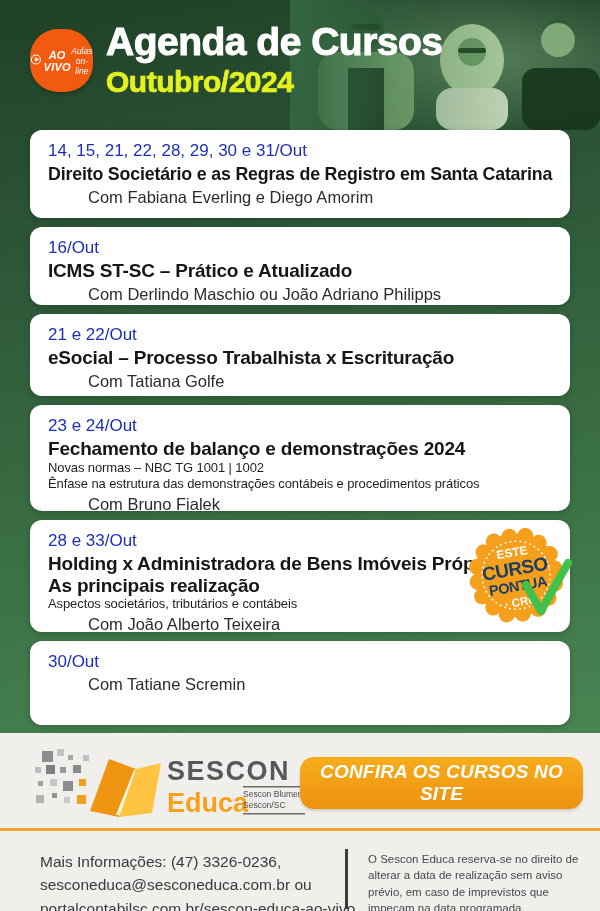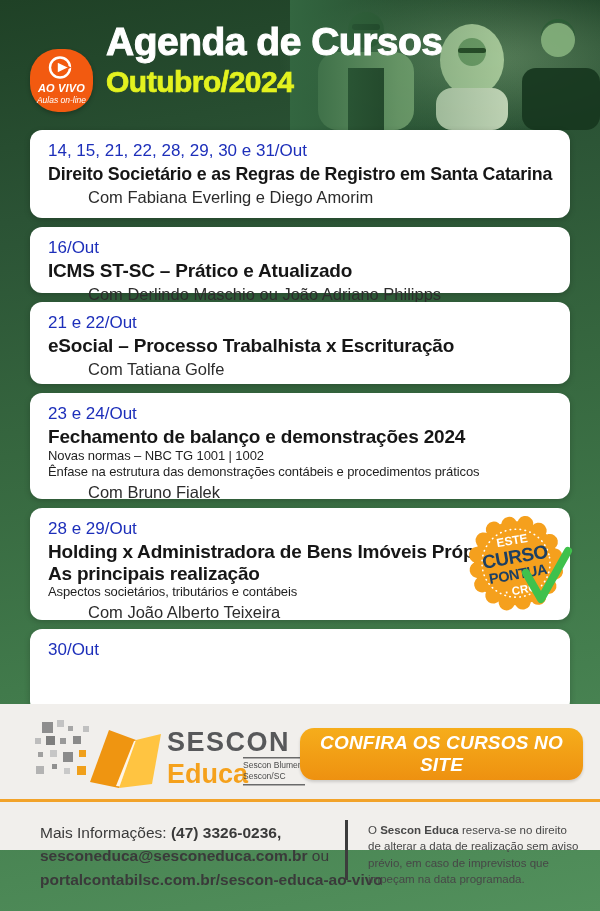"AO VIVO" .live-badge { flex-direction: column -> none; margin-top: 20px -> none }
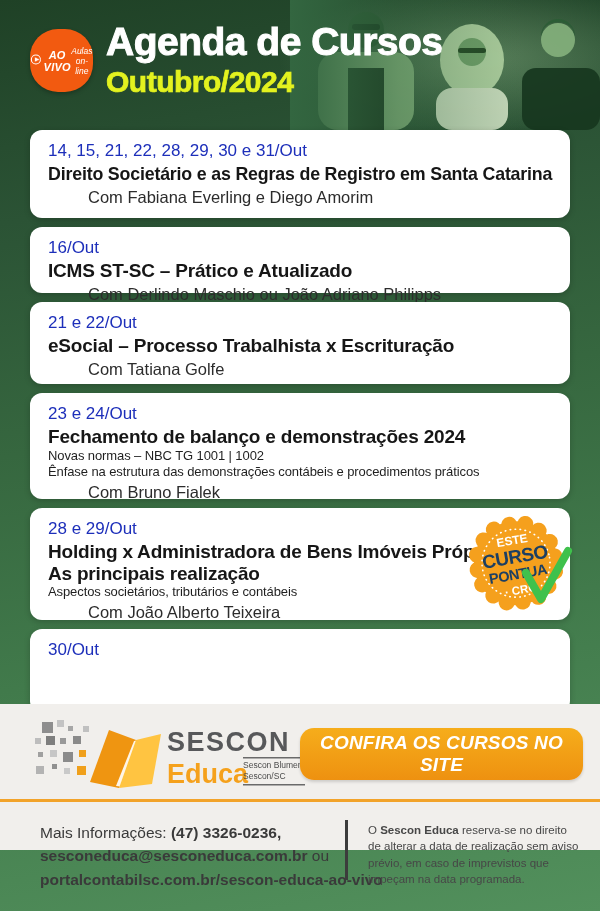"16/Out" .c2 { height: 66px -> 78px }
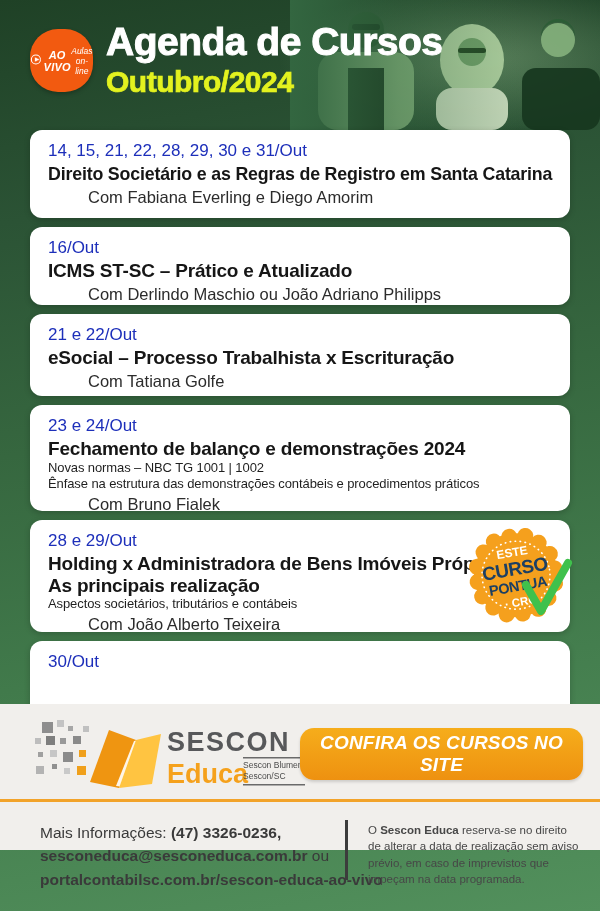"28 e 29/Out" span.fitw { text: 29/Out -> 33/Out }
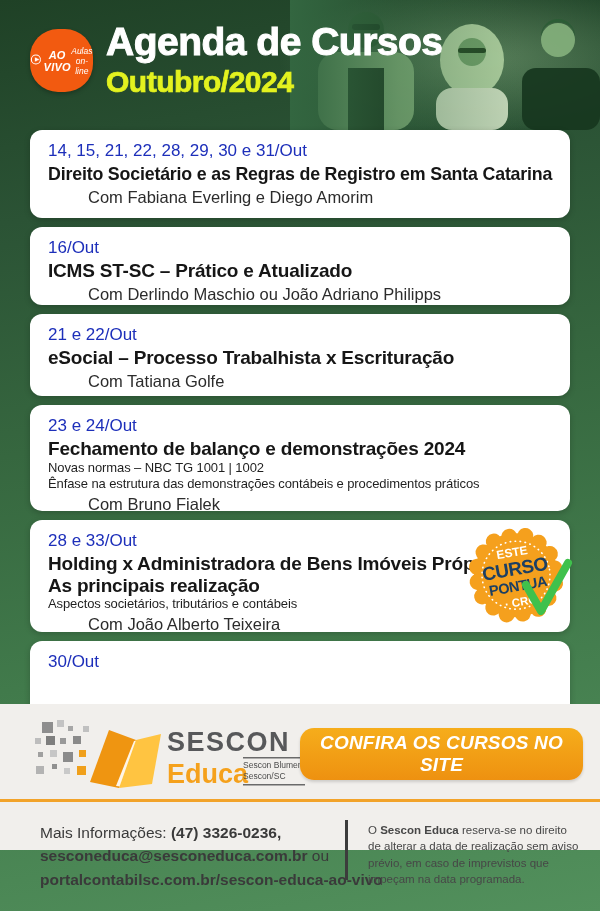"Com Tatiane Scremin" div.speaker { html: none -> <div><span>Com Tatiane Scremin</span></div> }
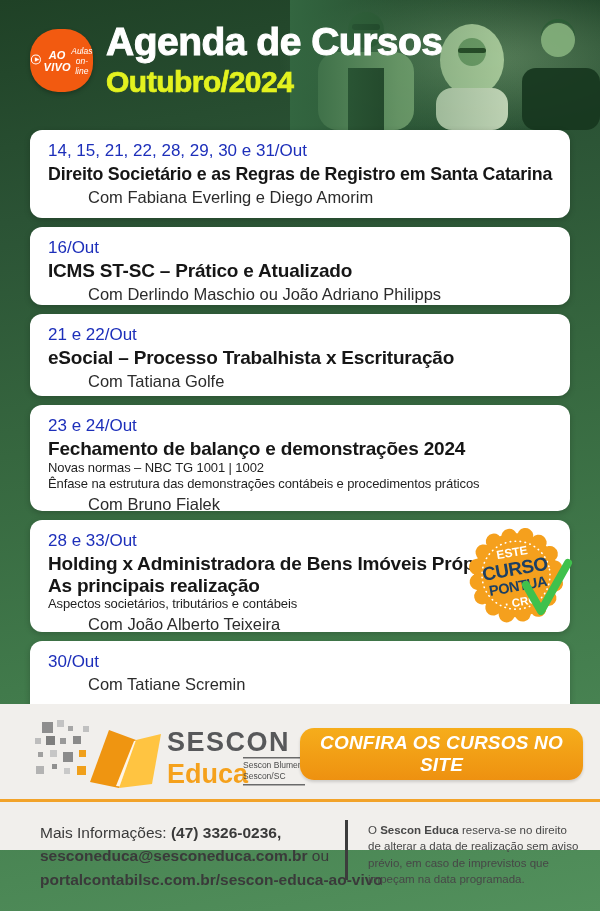"SESCON" .footer { height: 146px -> 178px; top: 704px -> 733px }
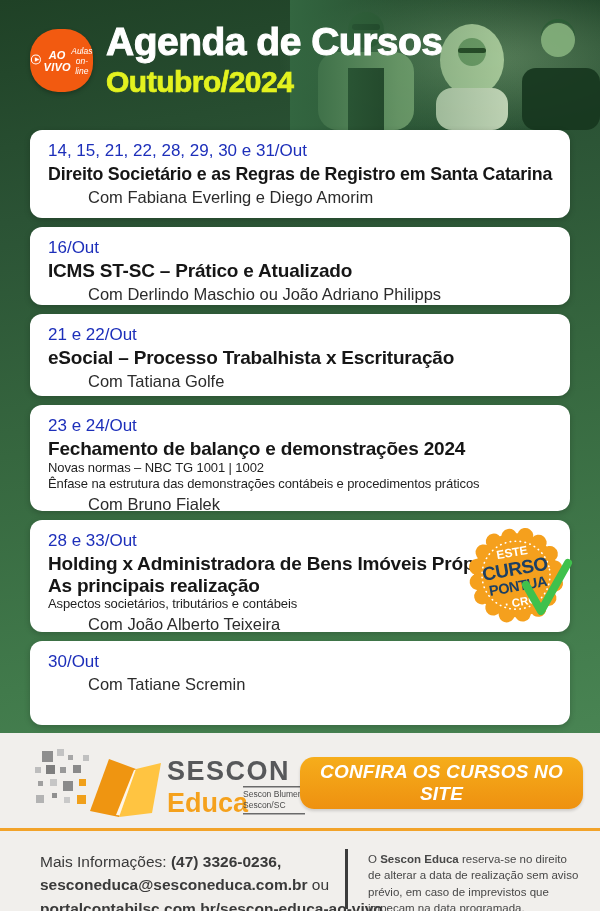"(47) 3326-0236," .b { font-weight: 700 -> 400 }
